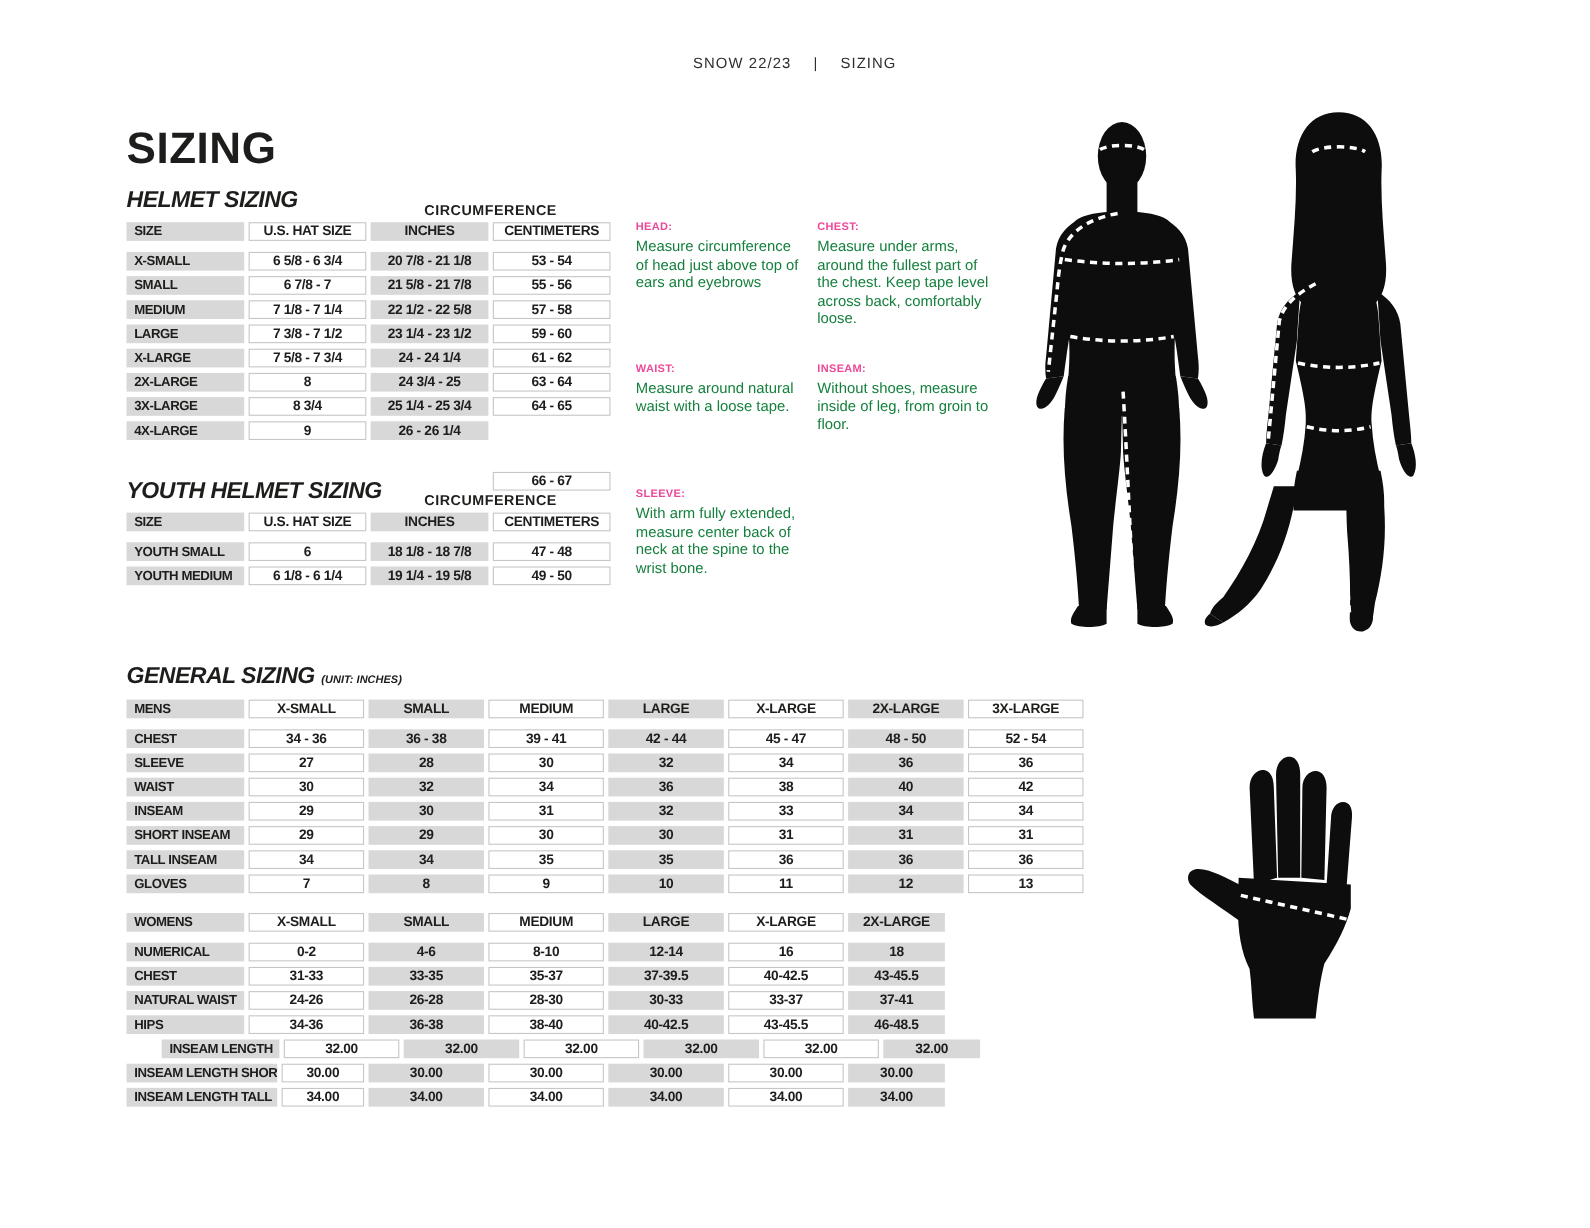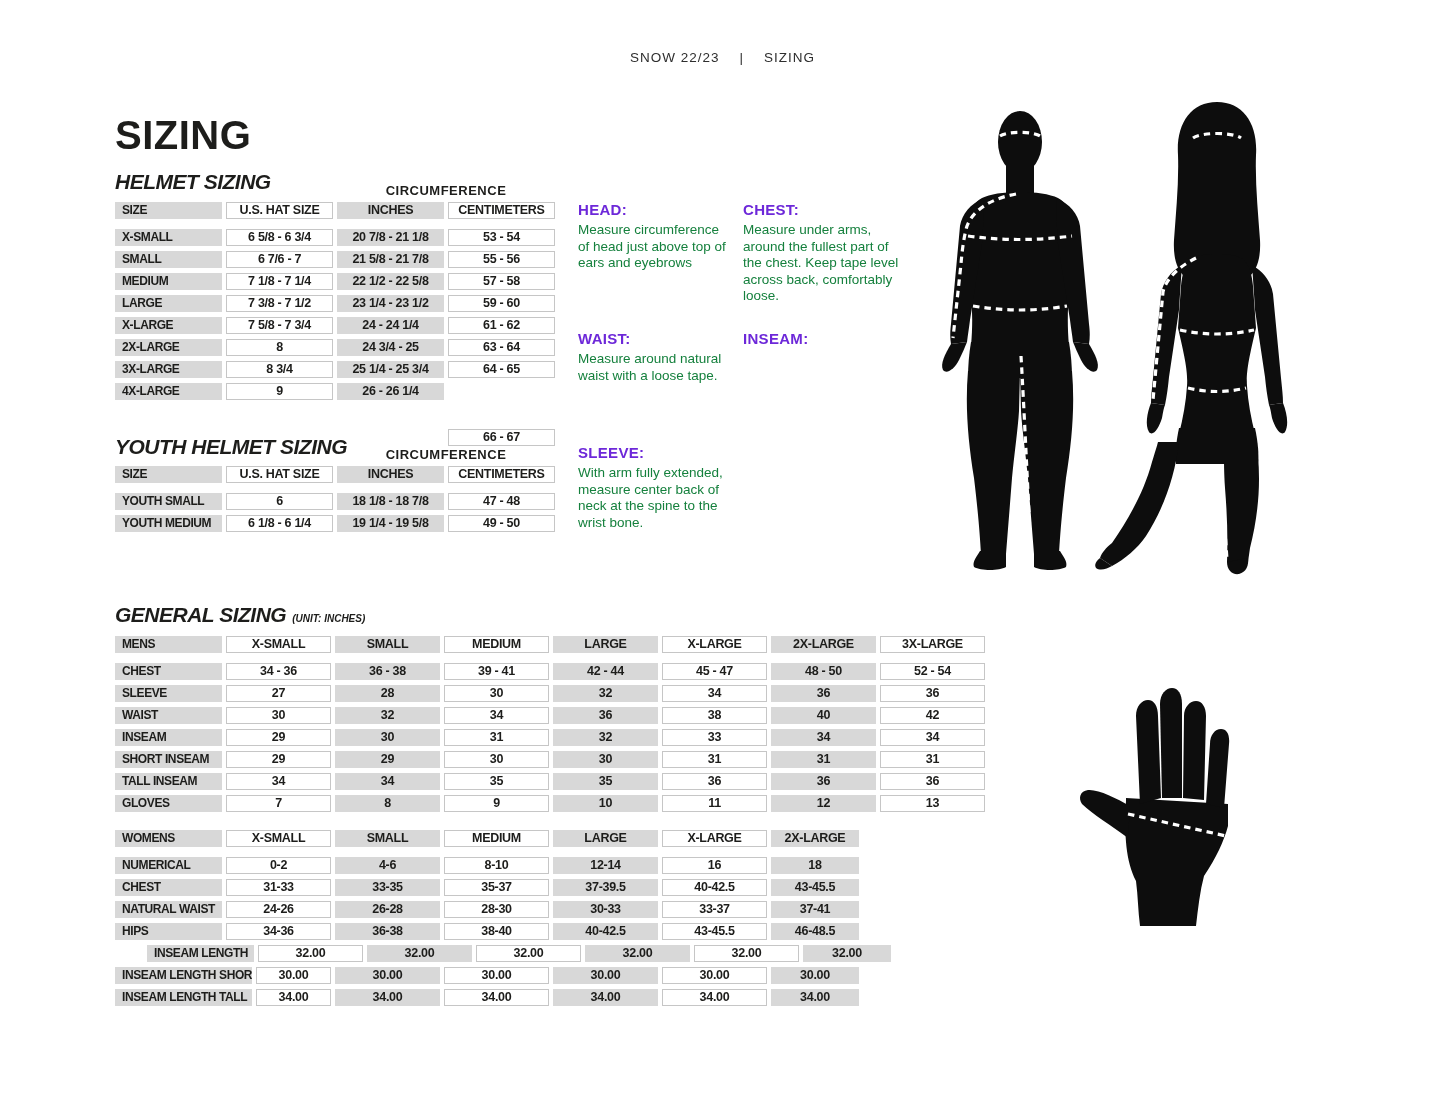"HEAD:" .guide .g-label { color: #6d28d9 -> #ec4899; font-size: 15px -> 10px }
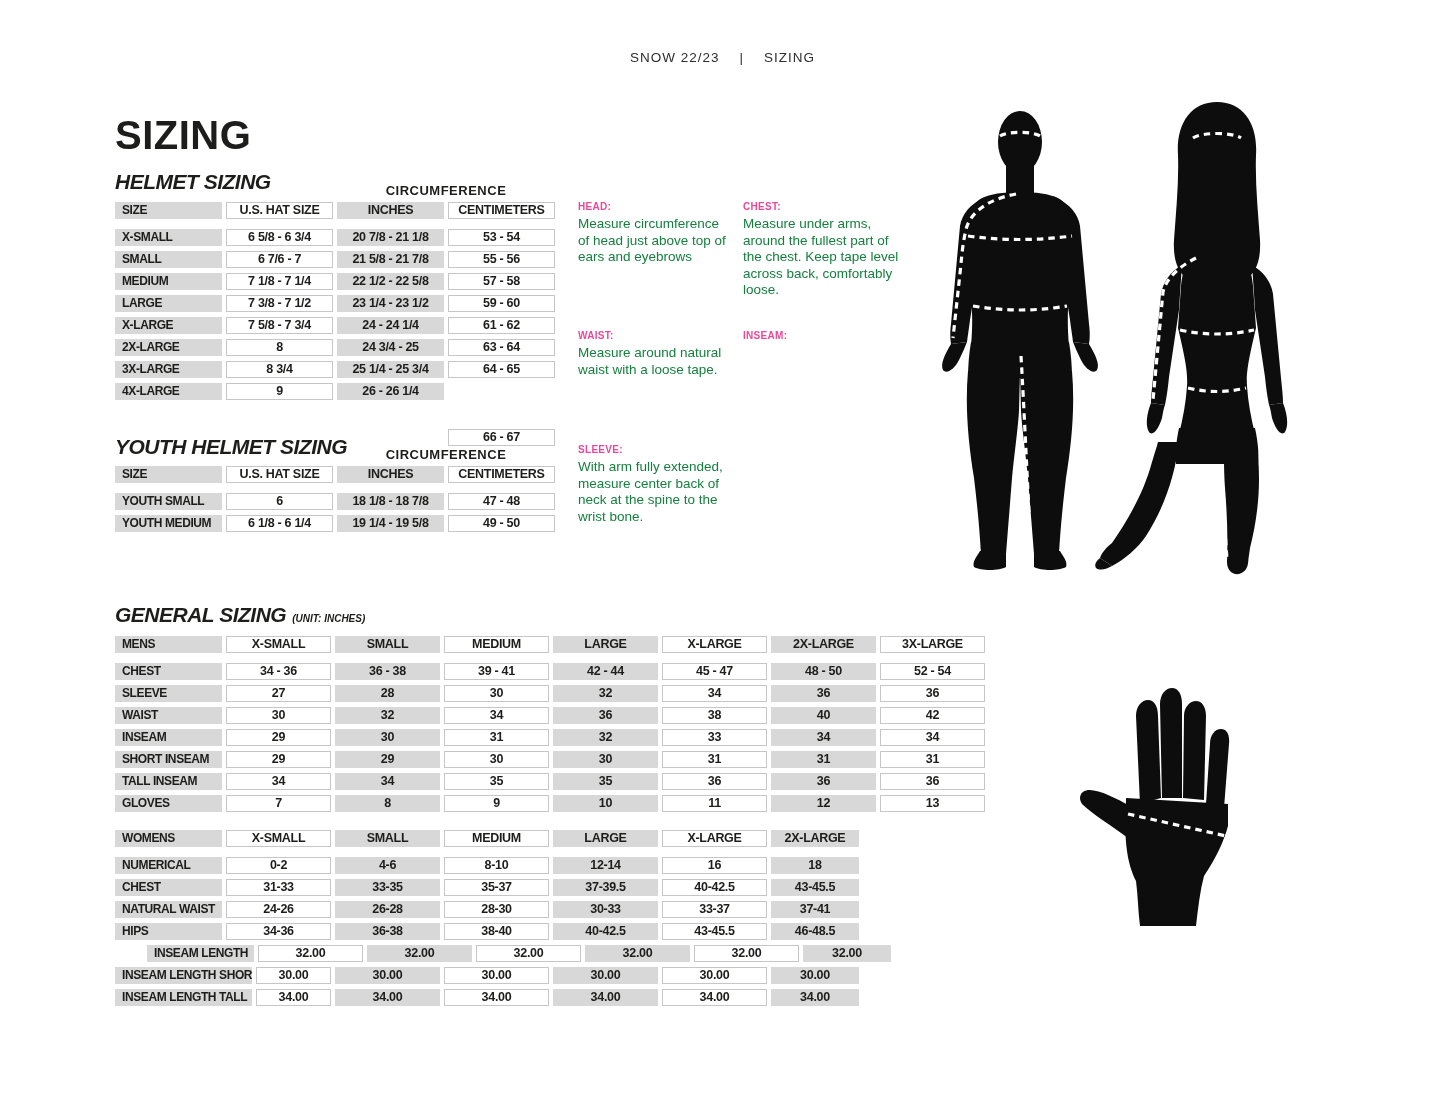"6 7/6 - 7" div.cell { text: 7/6 -> 7/8 }
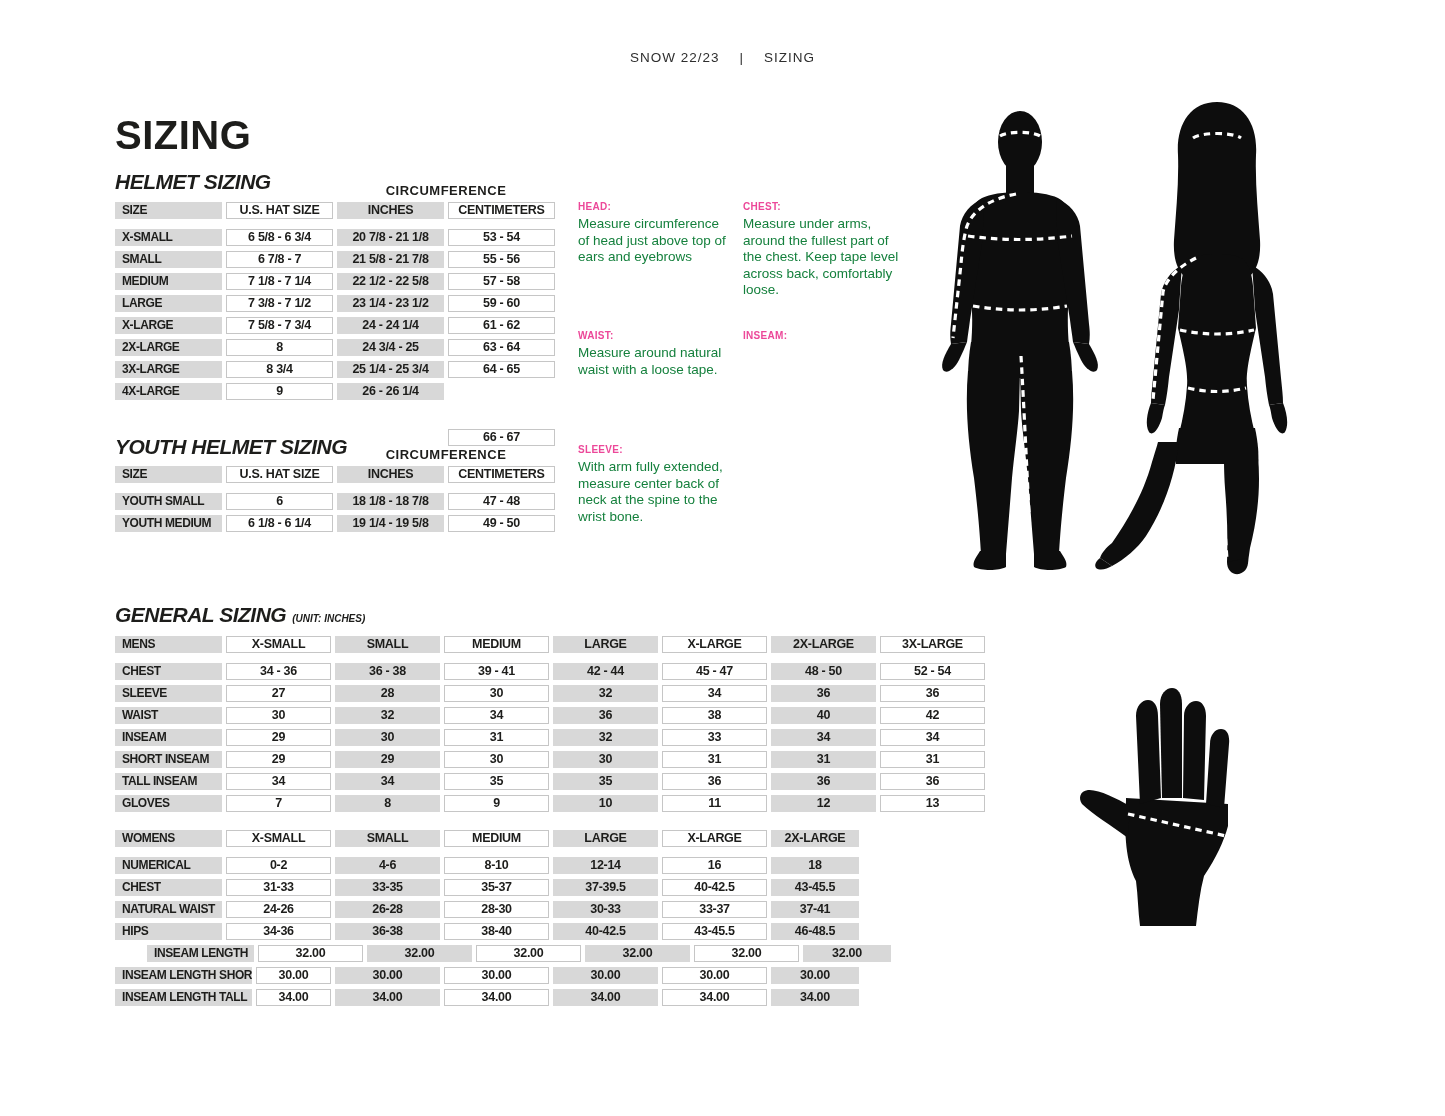"Without shoes, measure inside of" div.g-text { html: none -> <div>Without shoes, measure inside of leg, from groin to floor.</div> }
